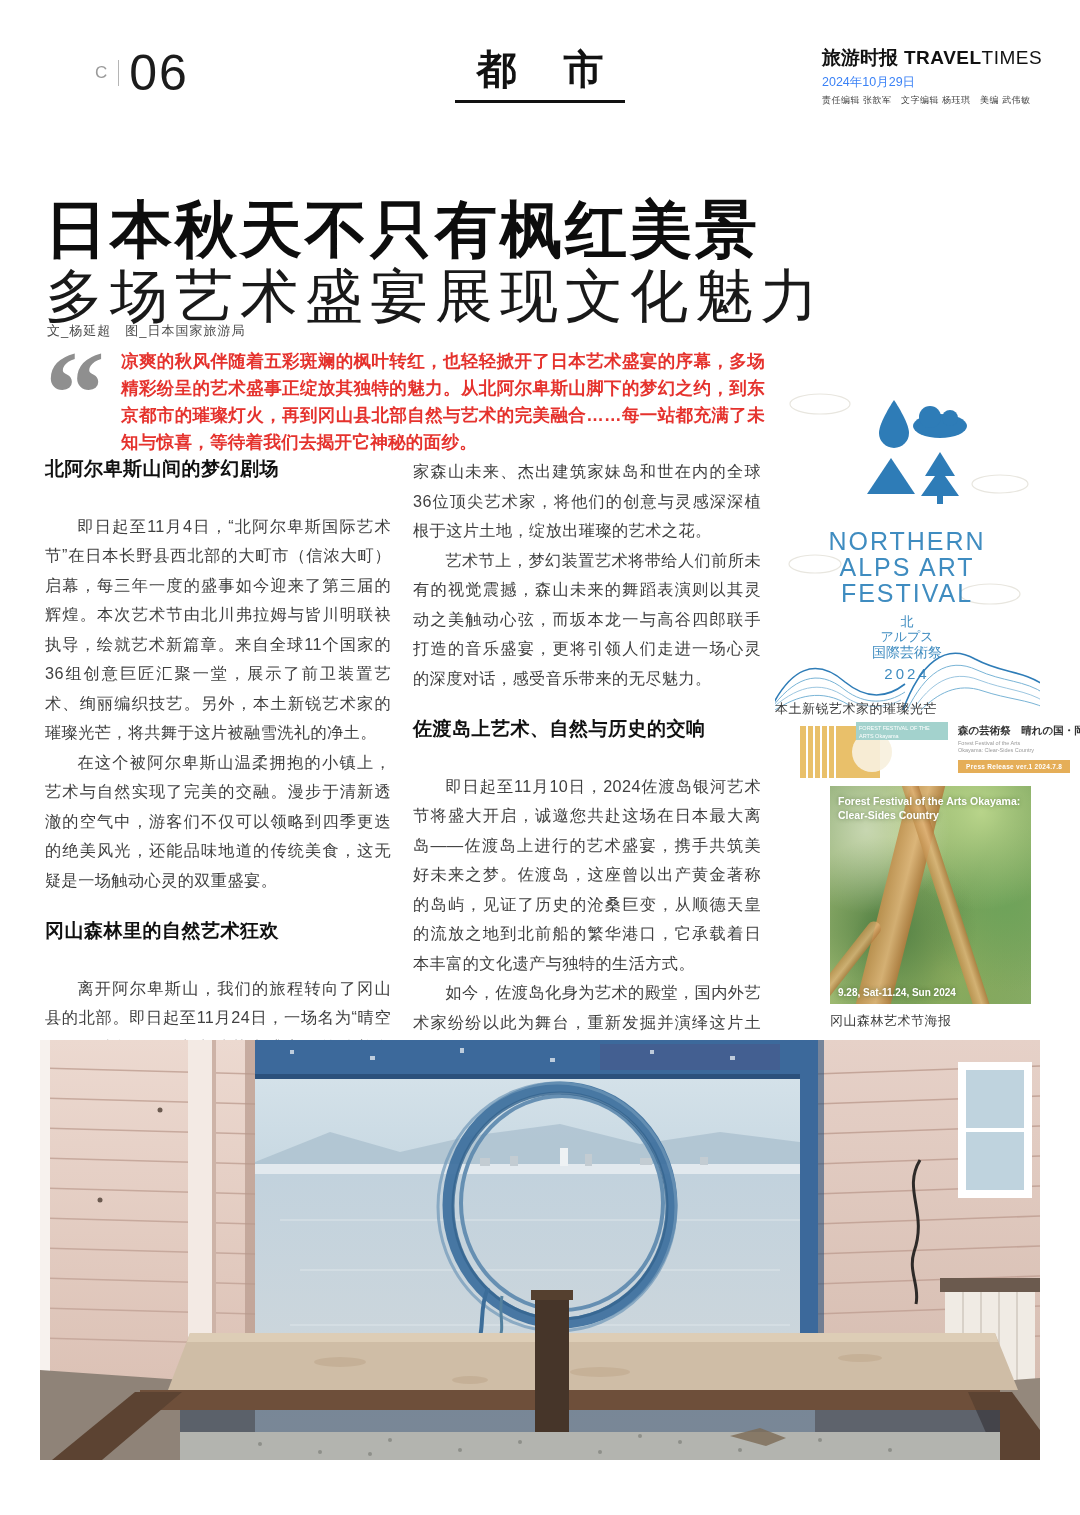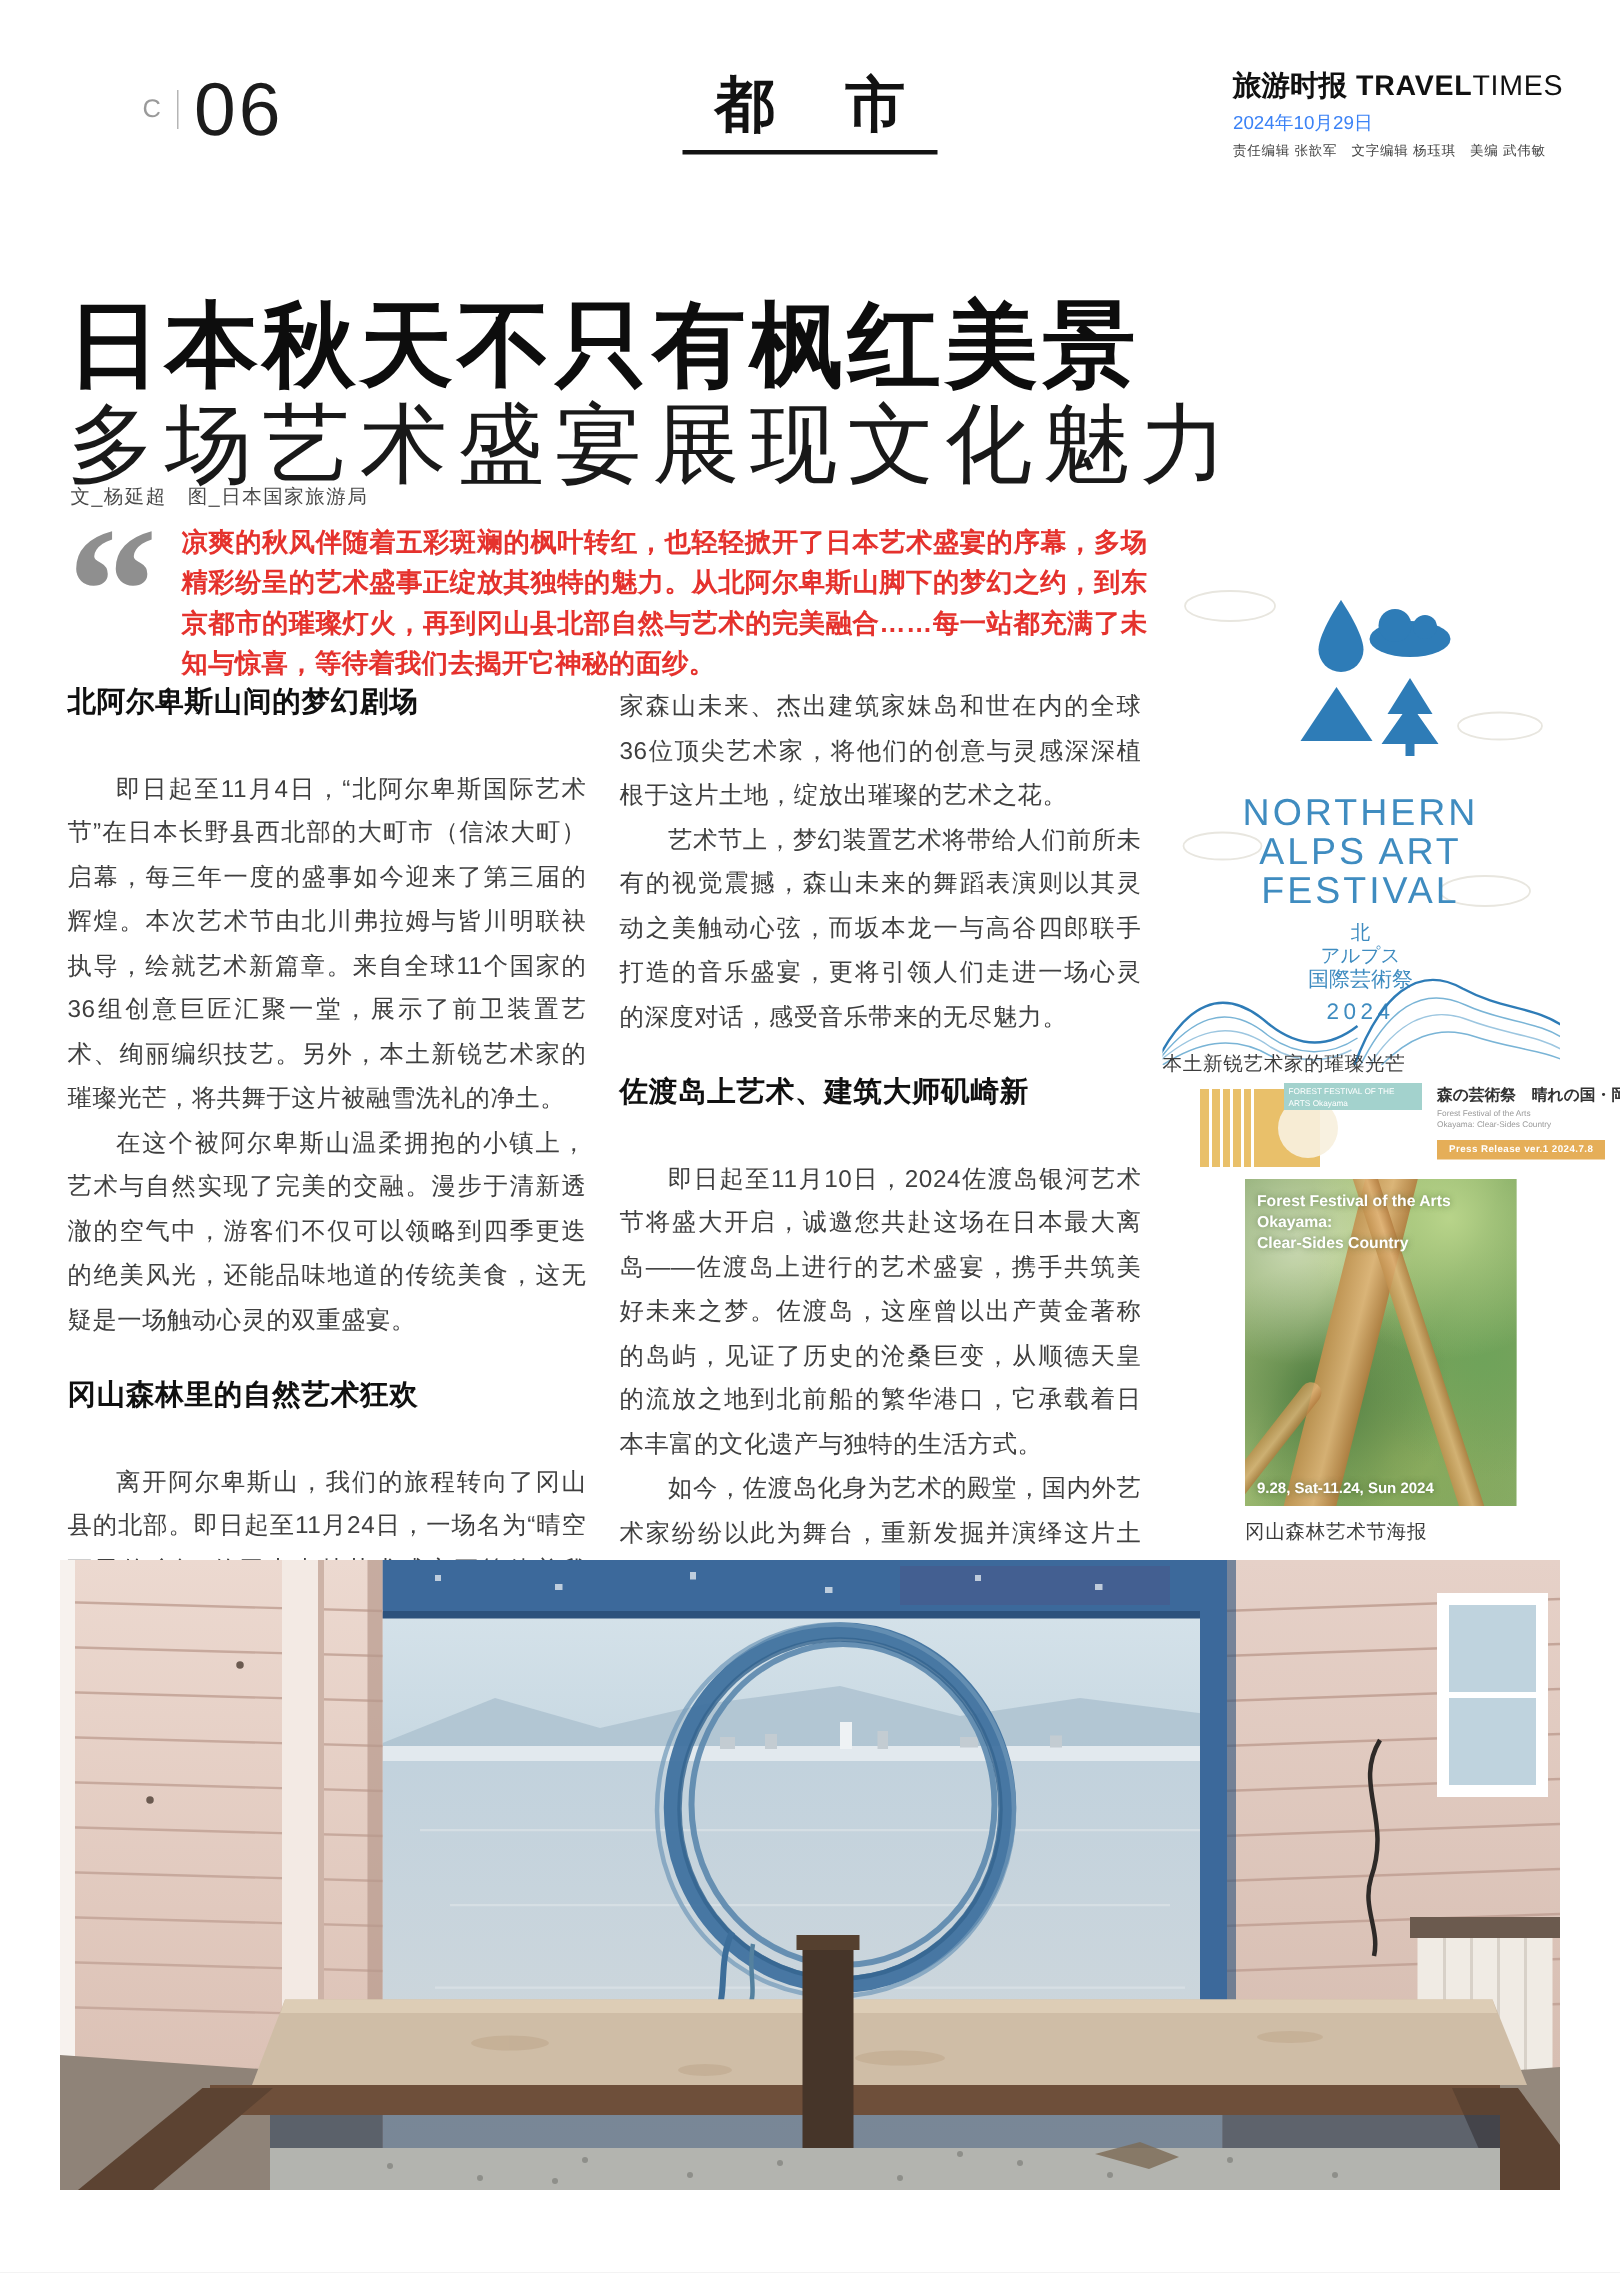"佐渡岛上艺术、建筑大师矶崎新" h3.sec-h { text: 建筑大师矶崎新 -> 自然与历史的交响 }
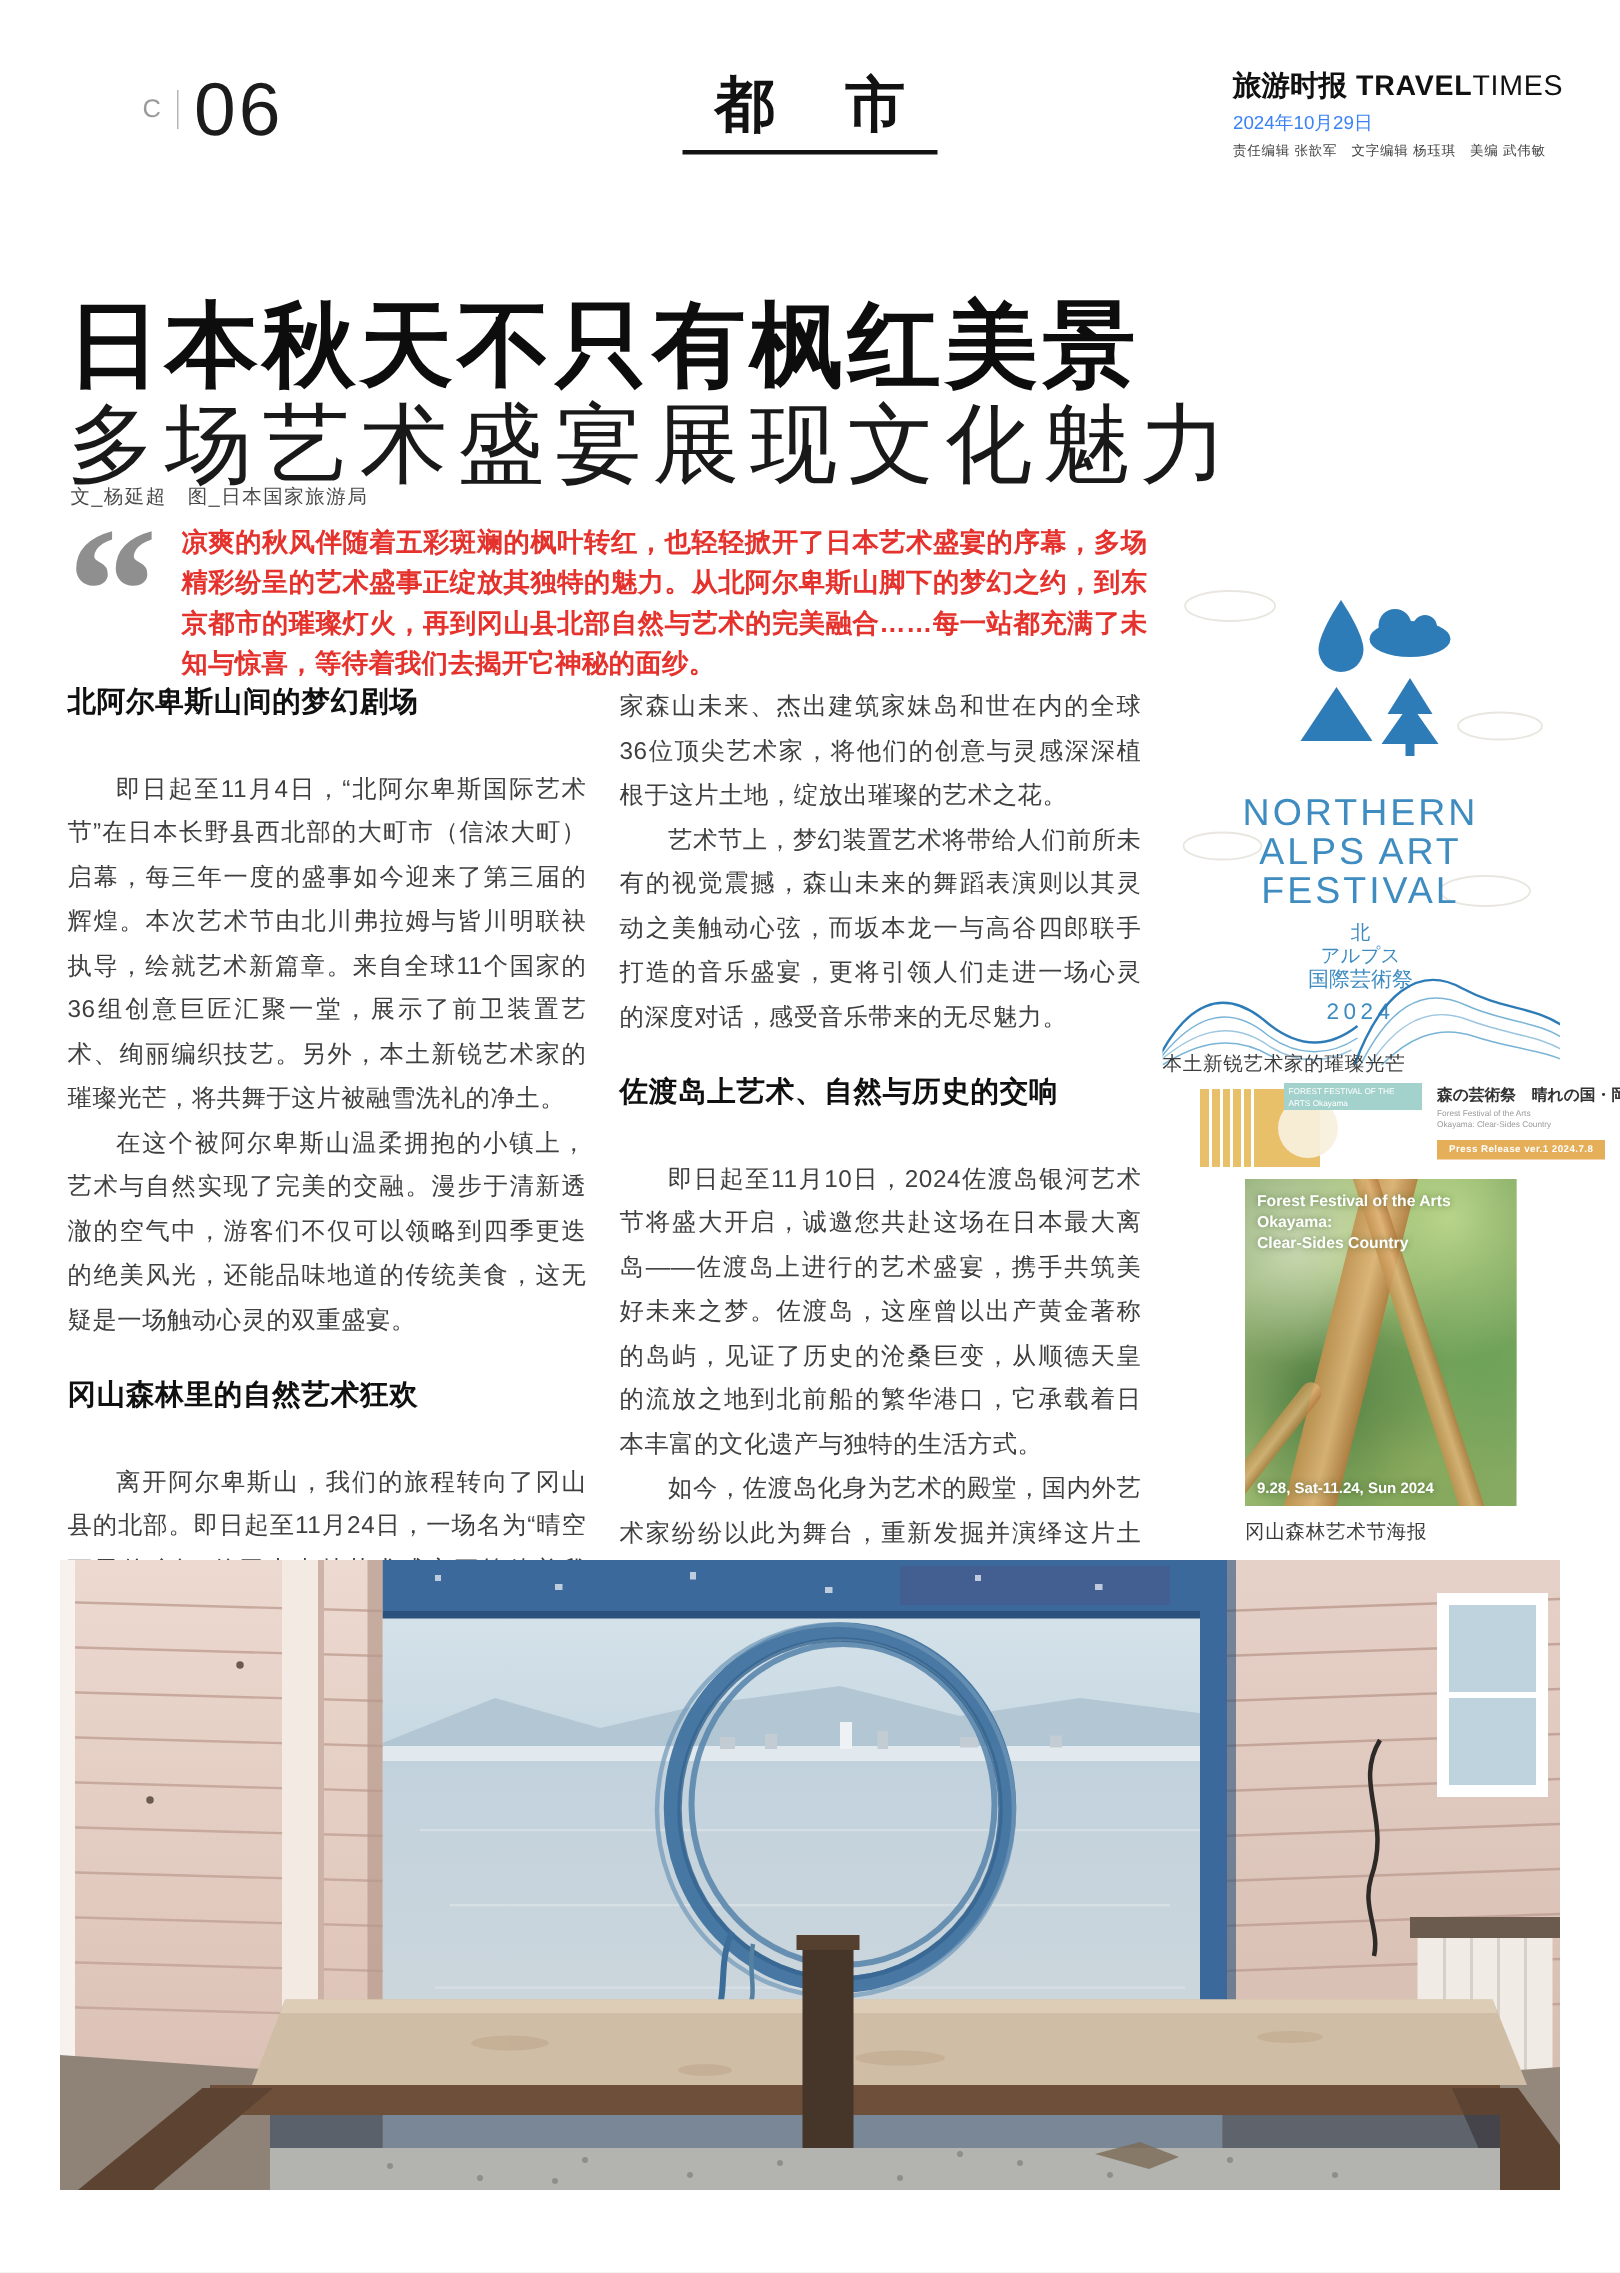"Forest Festival of the Arts Okayama:" .poster2 { width: 181px -> 201px }
